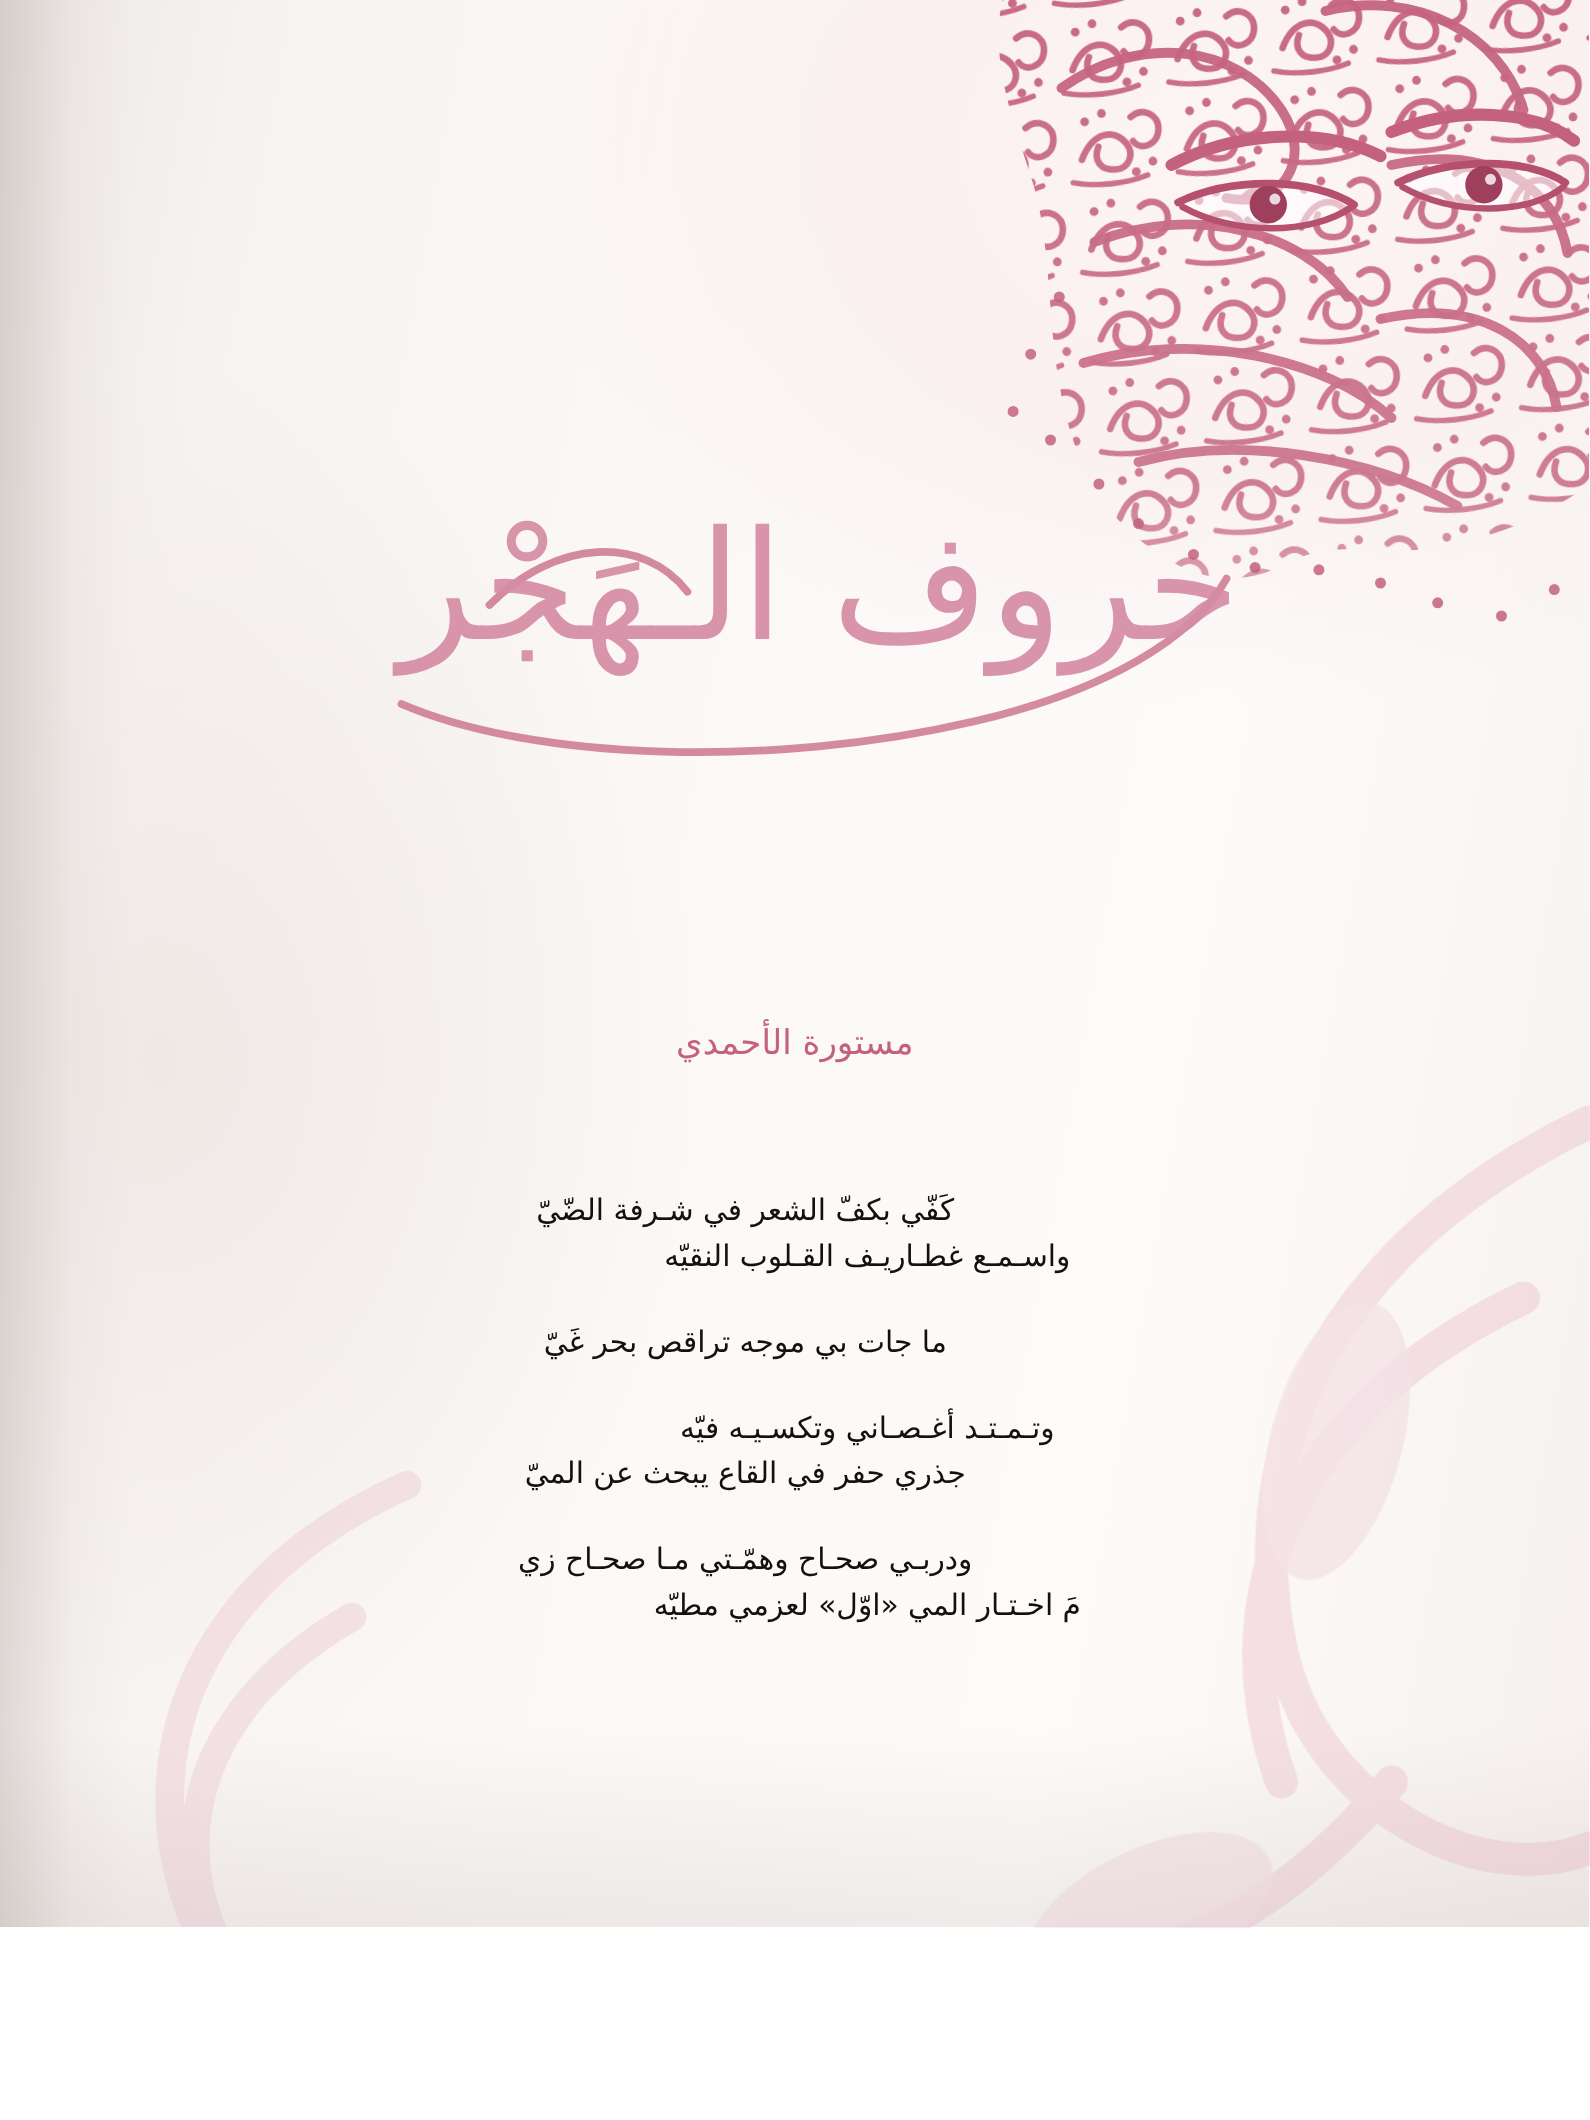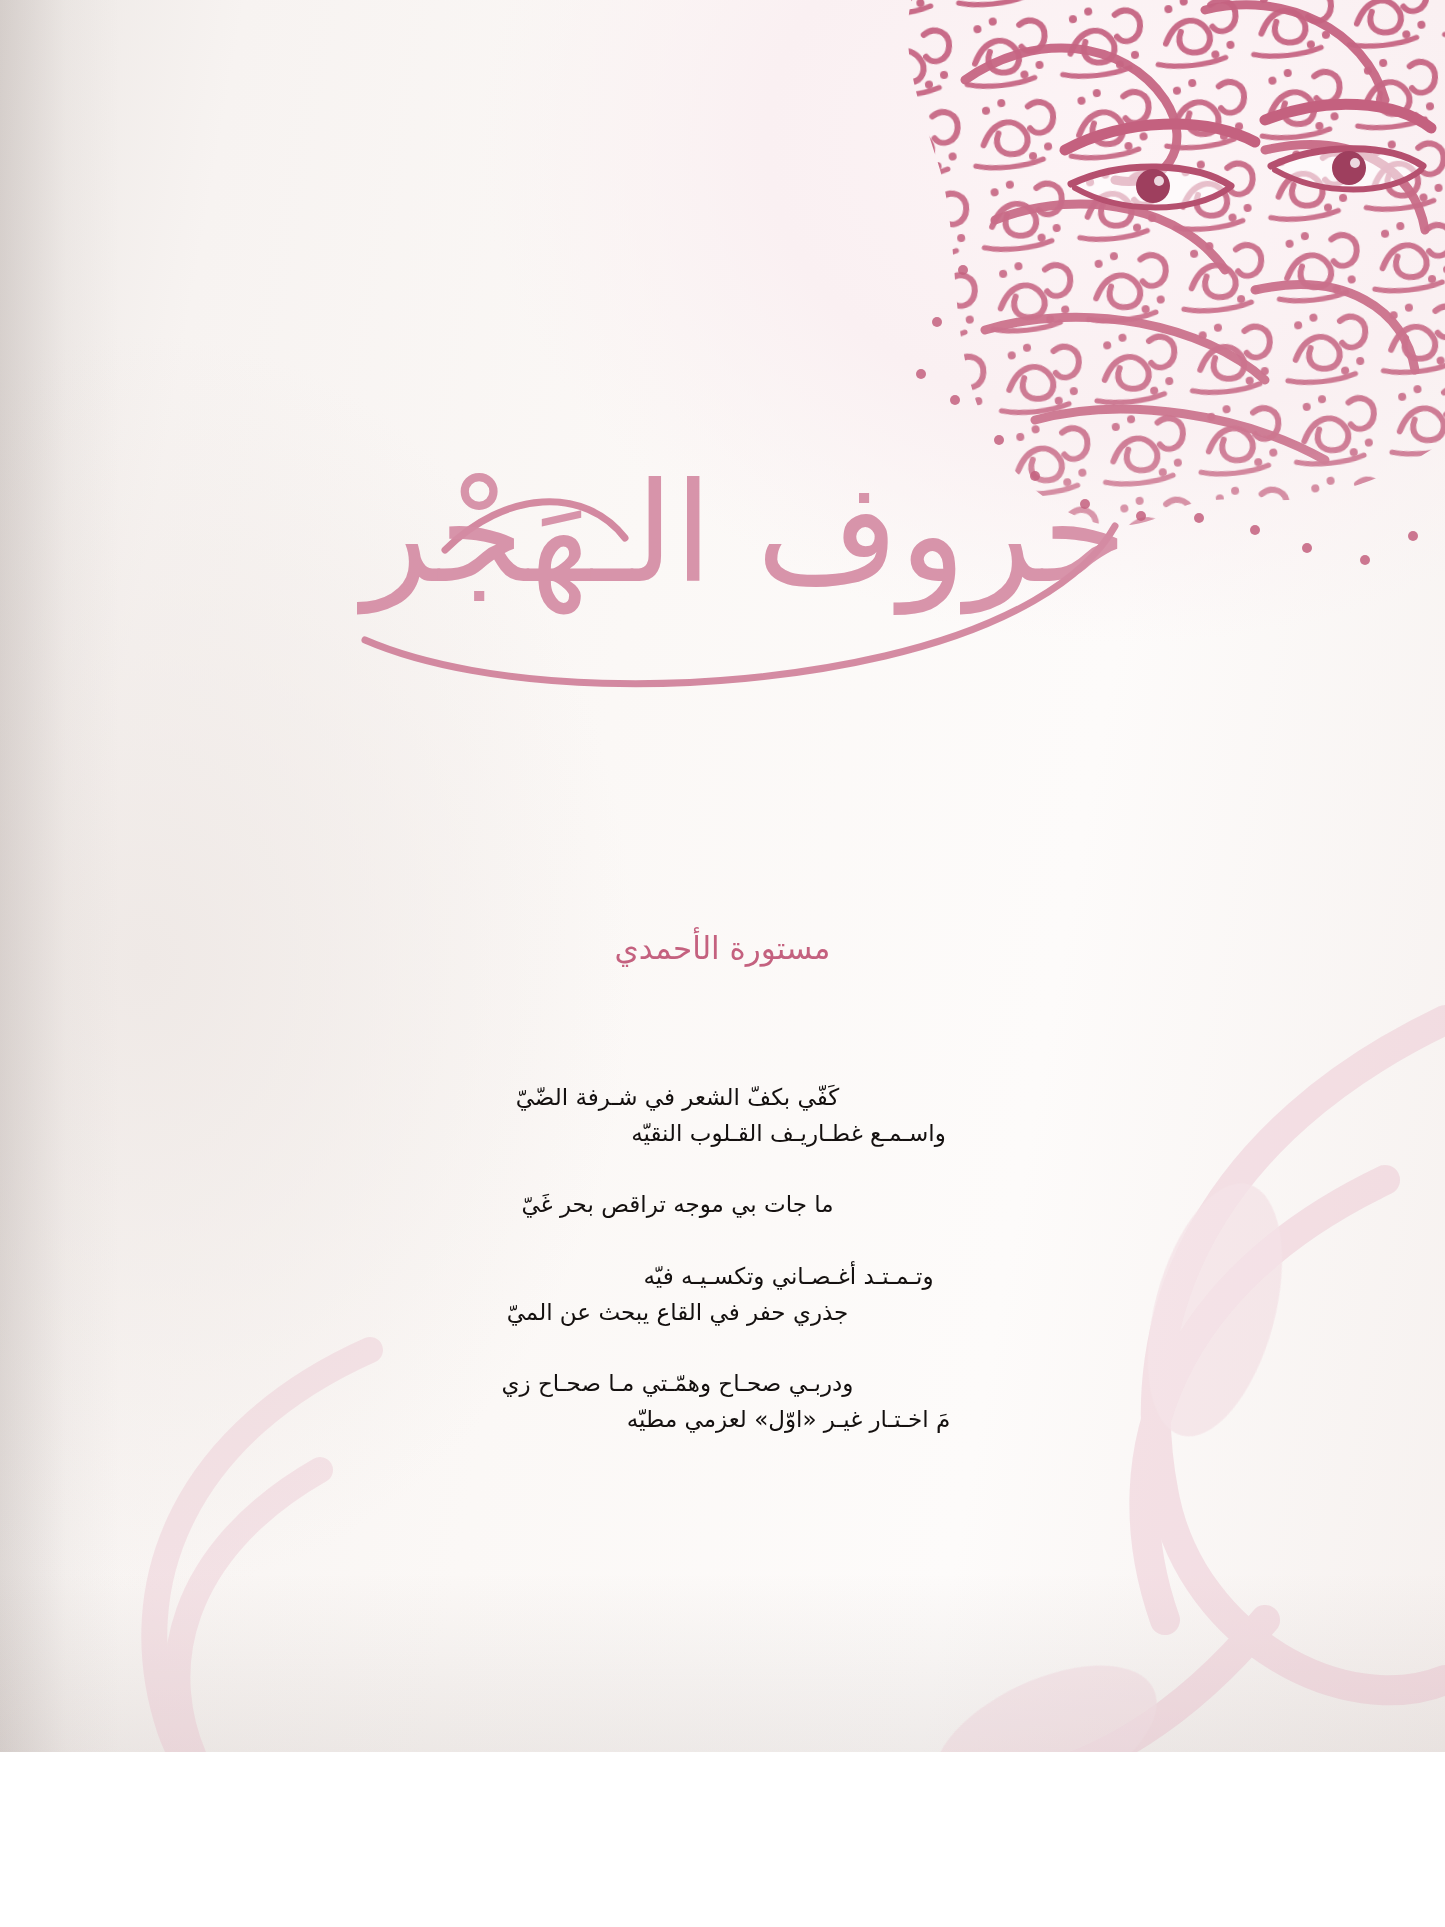"كَفّي بكفّ الشعر في شـرفة" .line { font-size: 23px -> 27px }
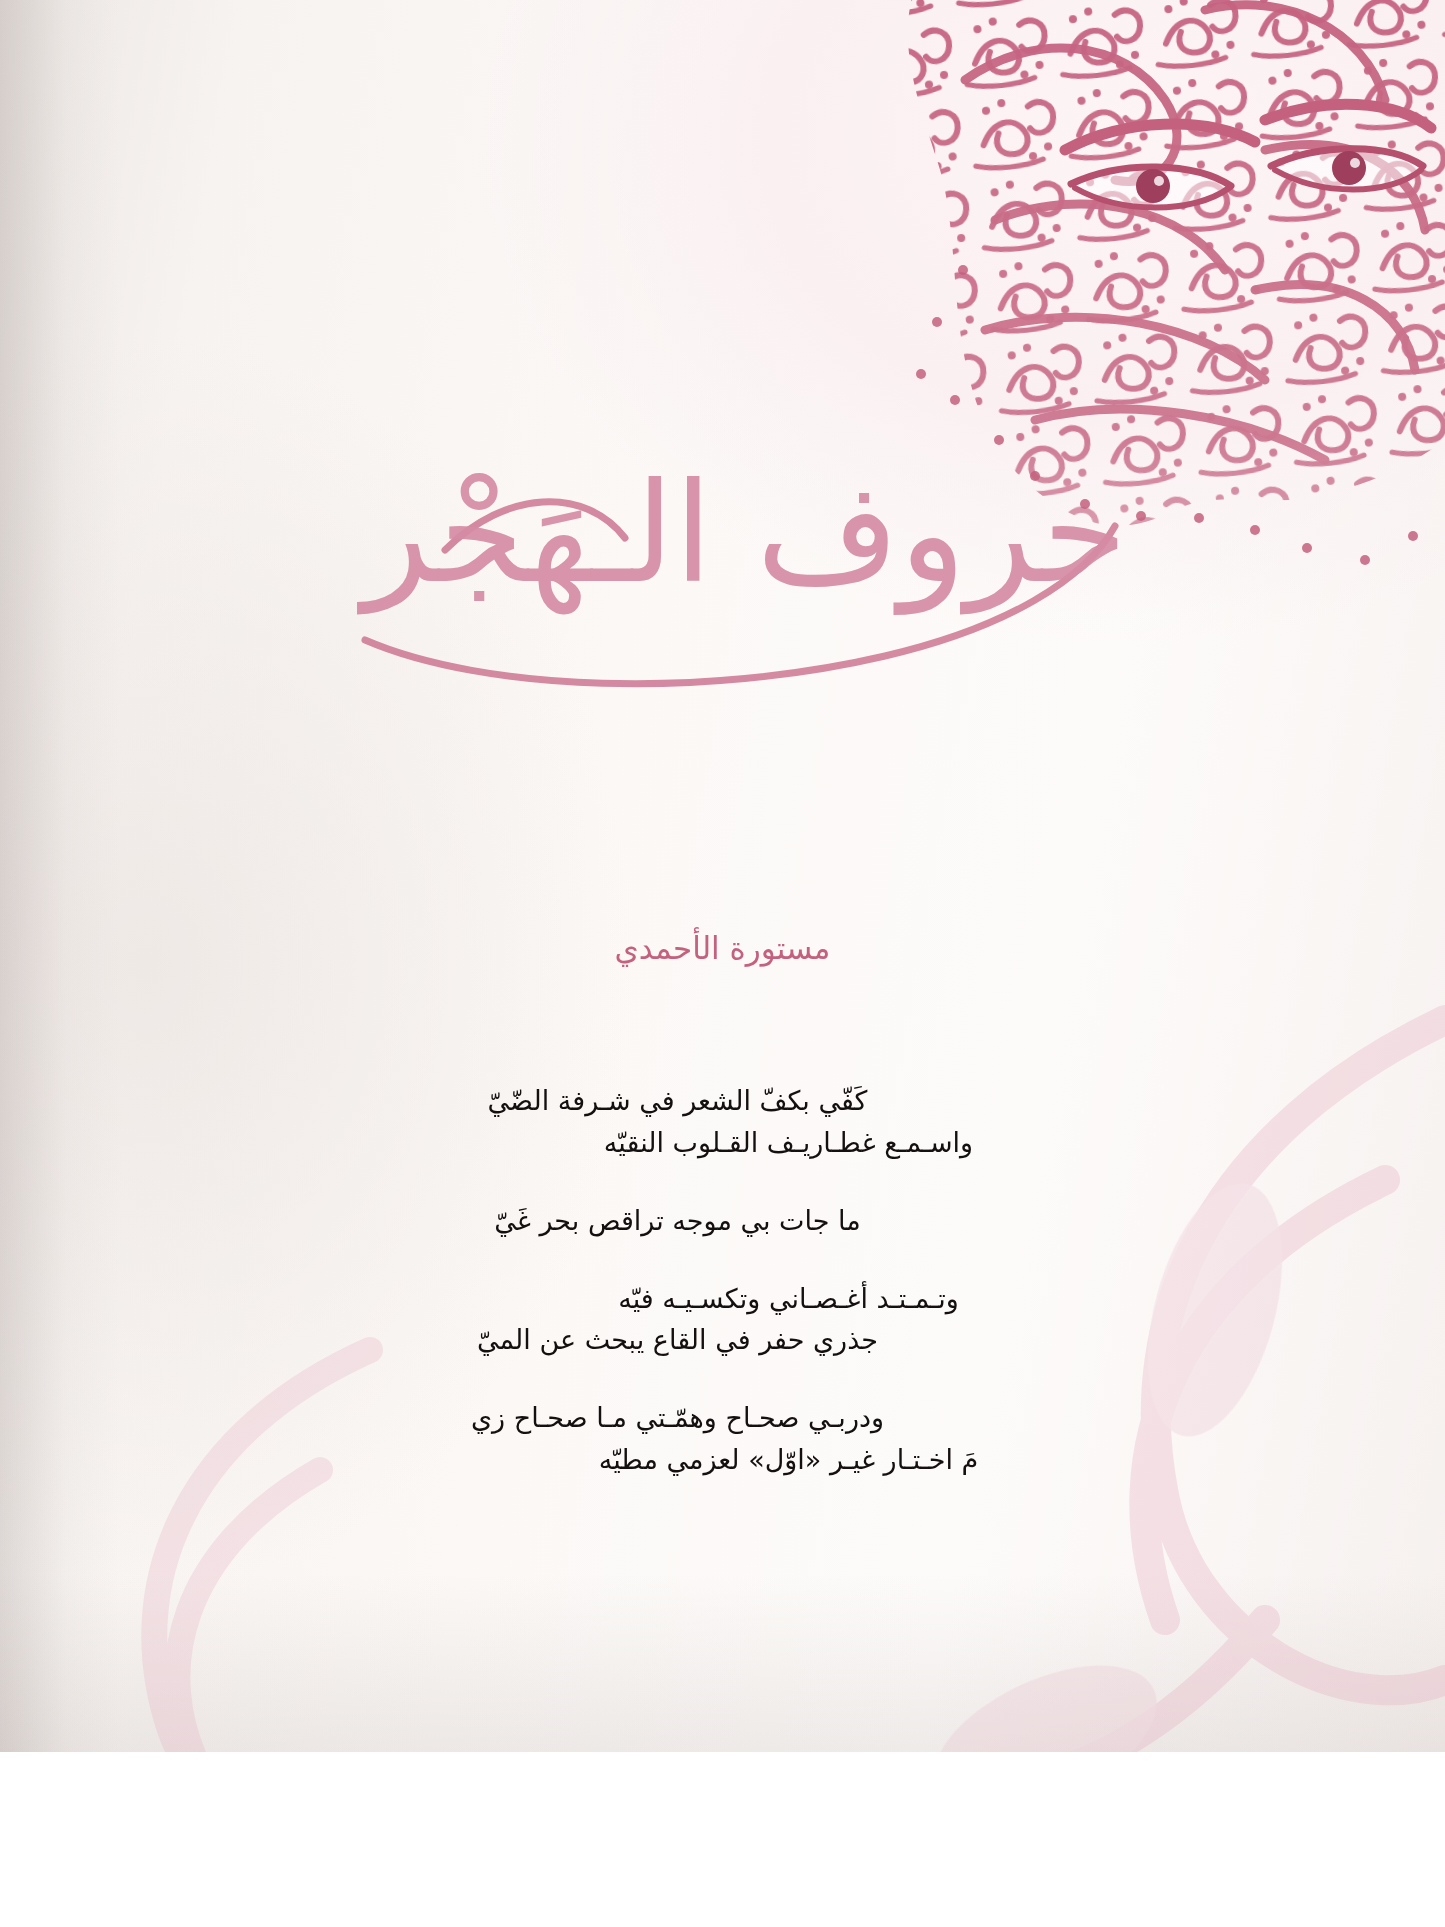"مَ اخـتـار غيـر «اوّل» لعزمي" div.line { text: غيـر -> المي }
